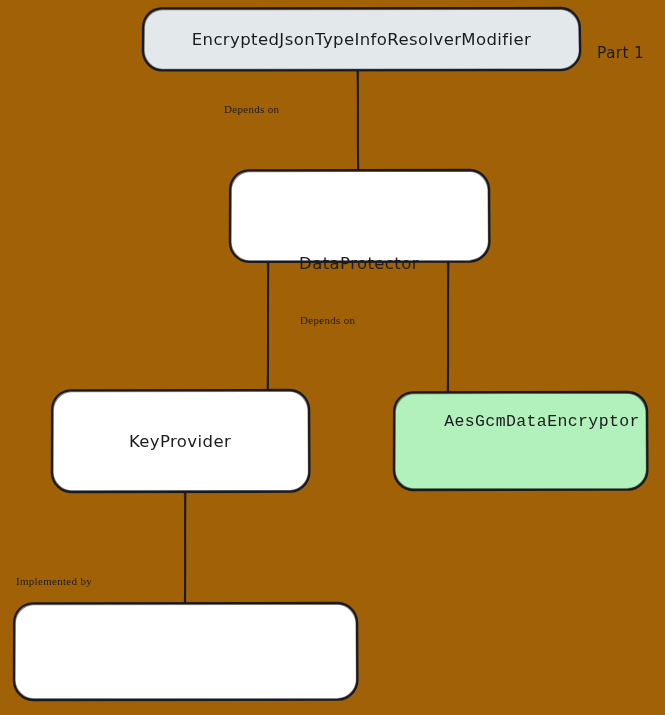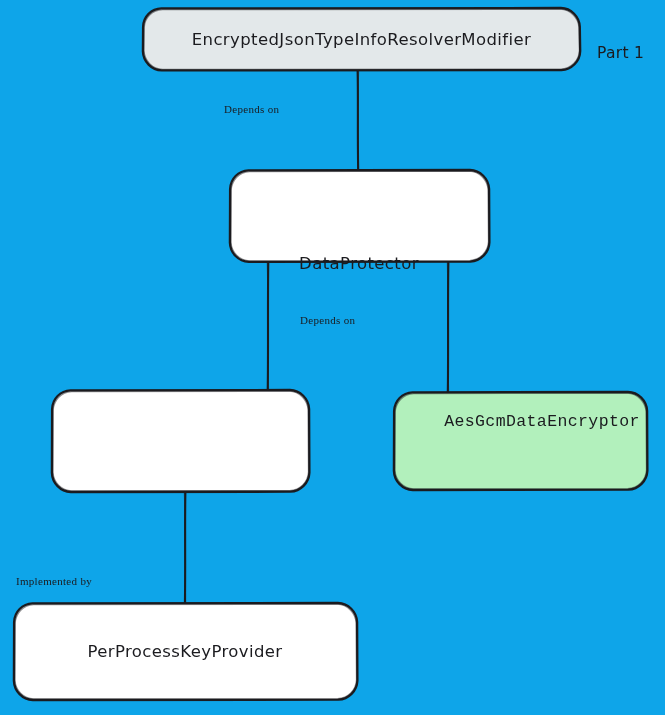"EncryptedJsonTypeInfoResolverModifier" #canvas { background: #0ea5e9 -> #a16207 }
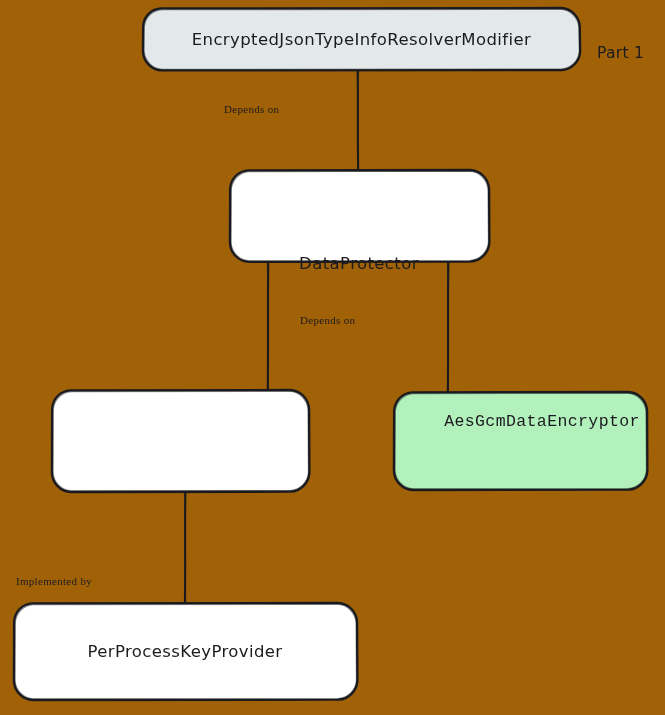"KeyProvider" div.node-label { html: none -> <div>KeyProvider</div> }
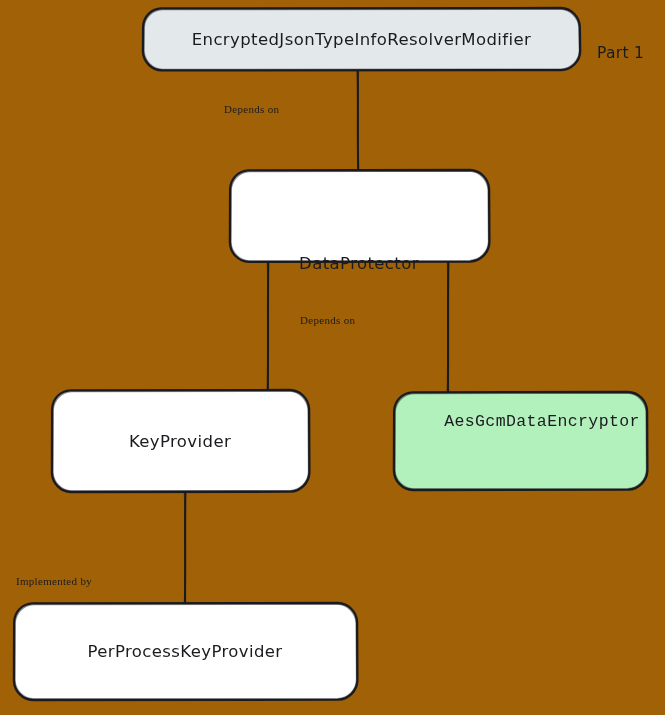"PerProcessKeyProvider" div.node-label { html: <div>PerProcessKeyProvider</div> -> none }
